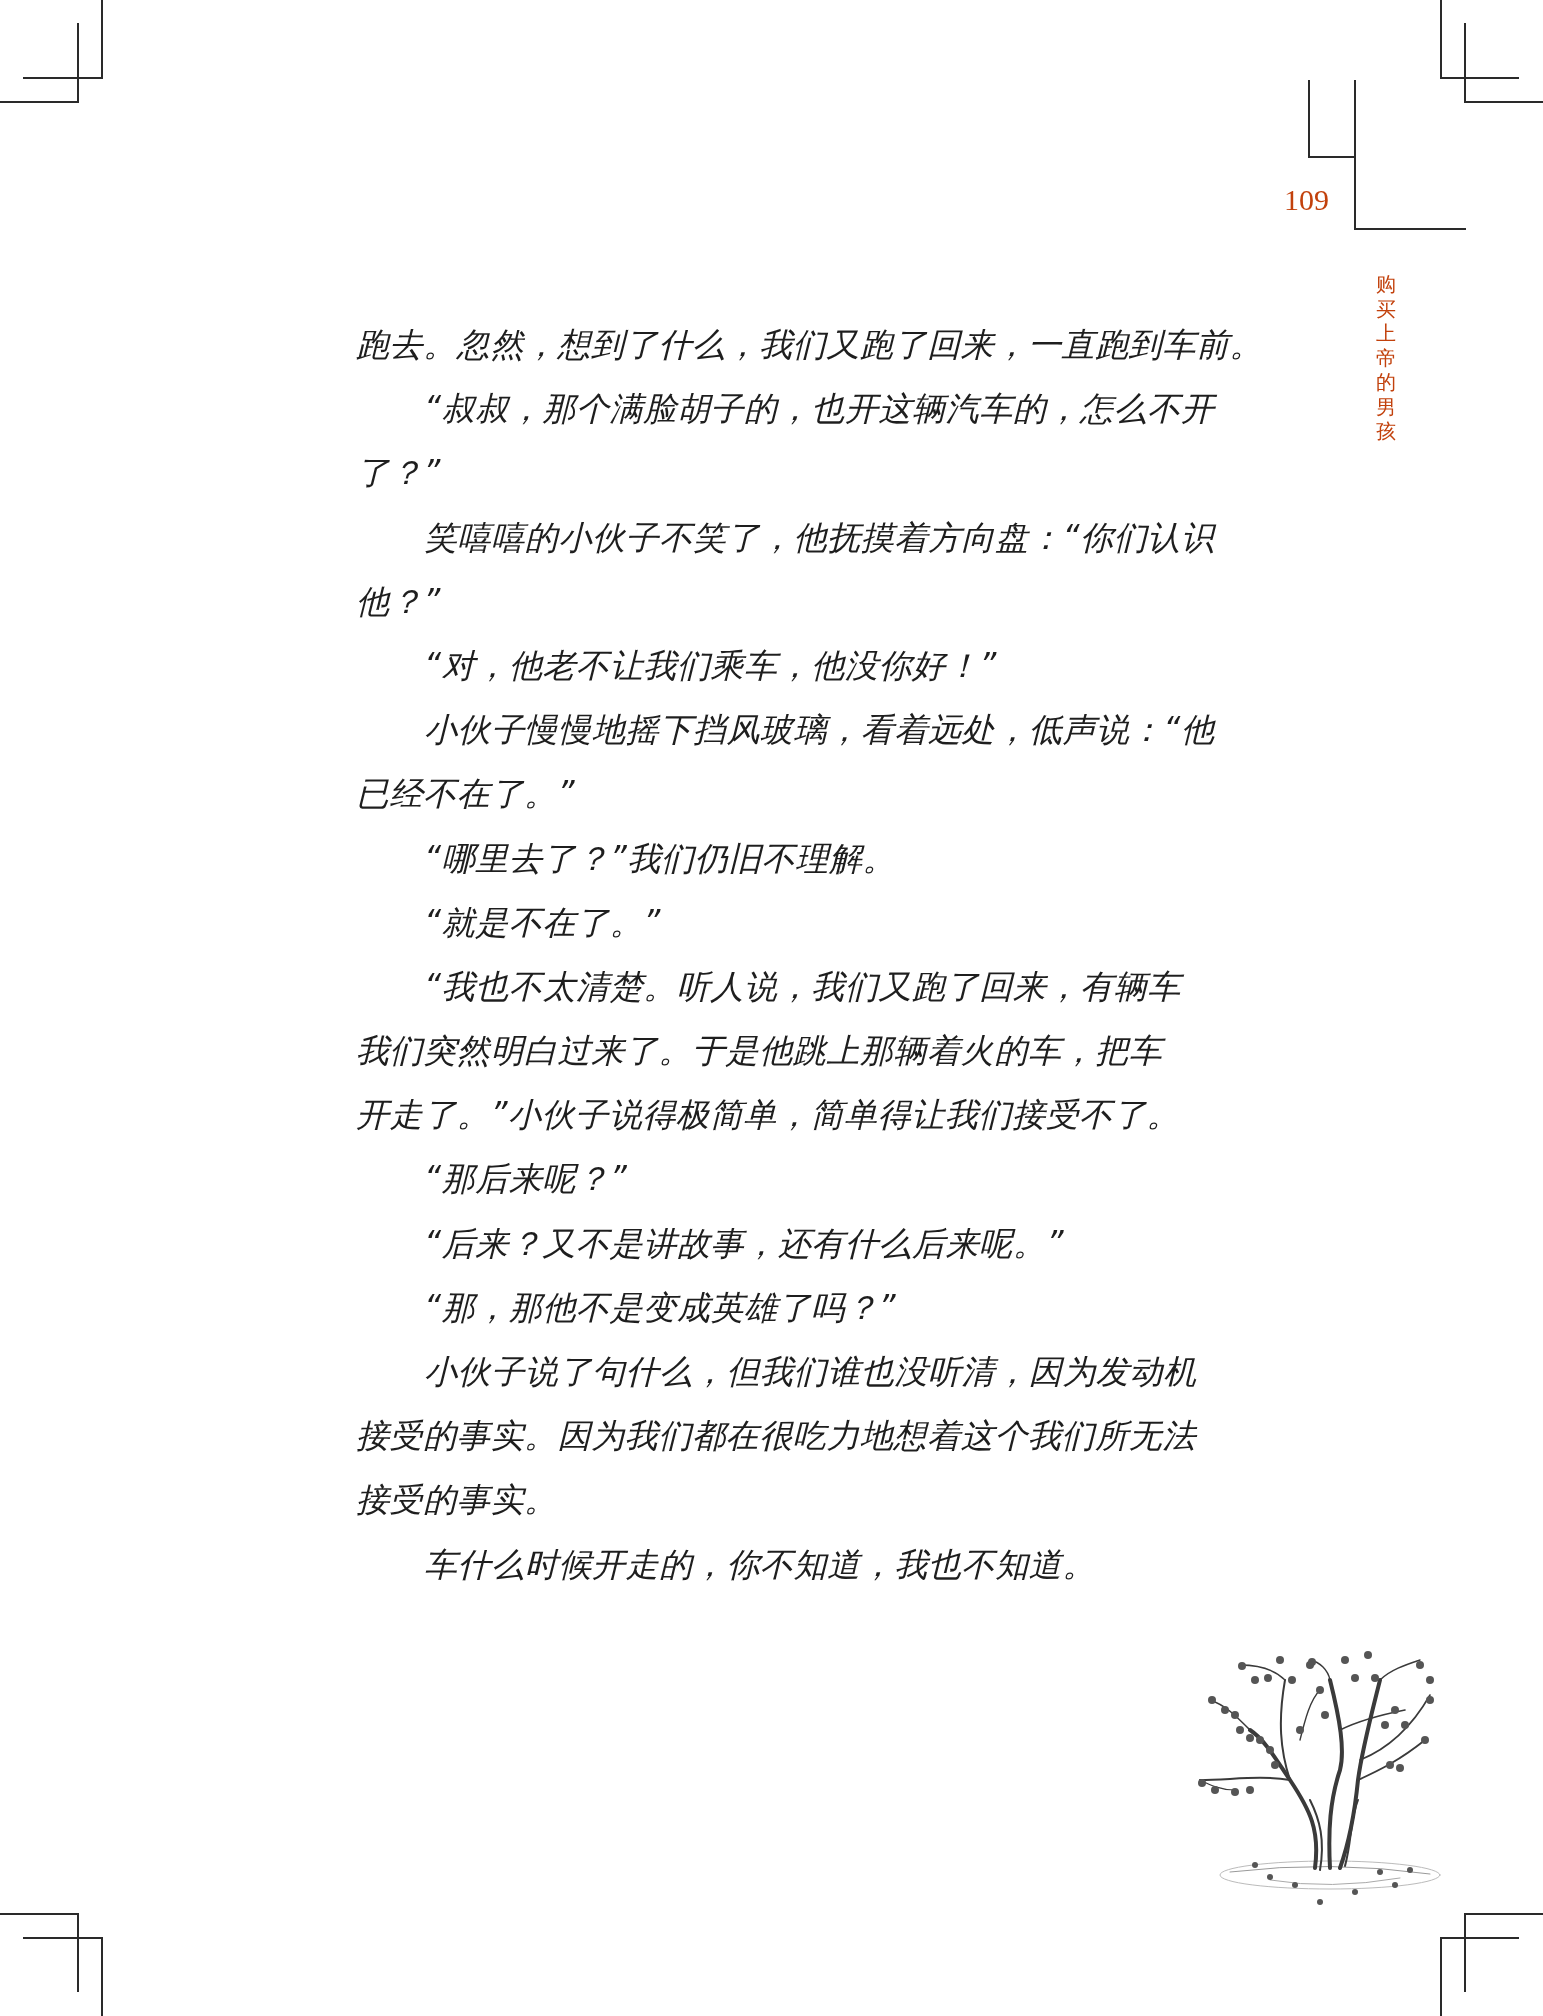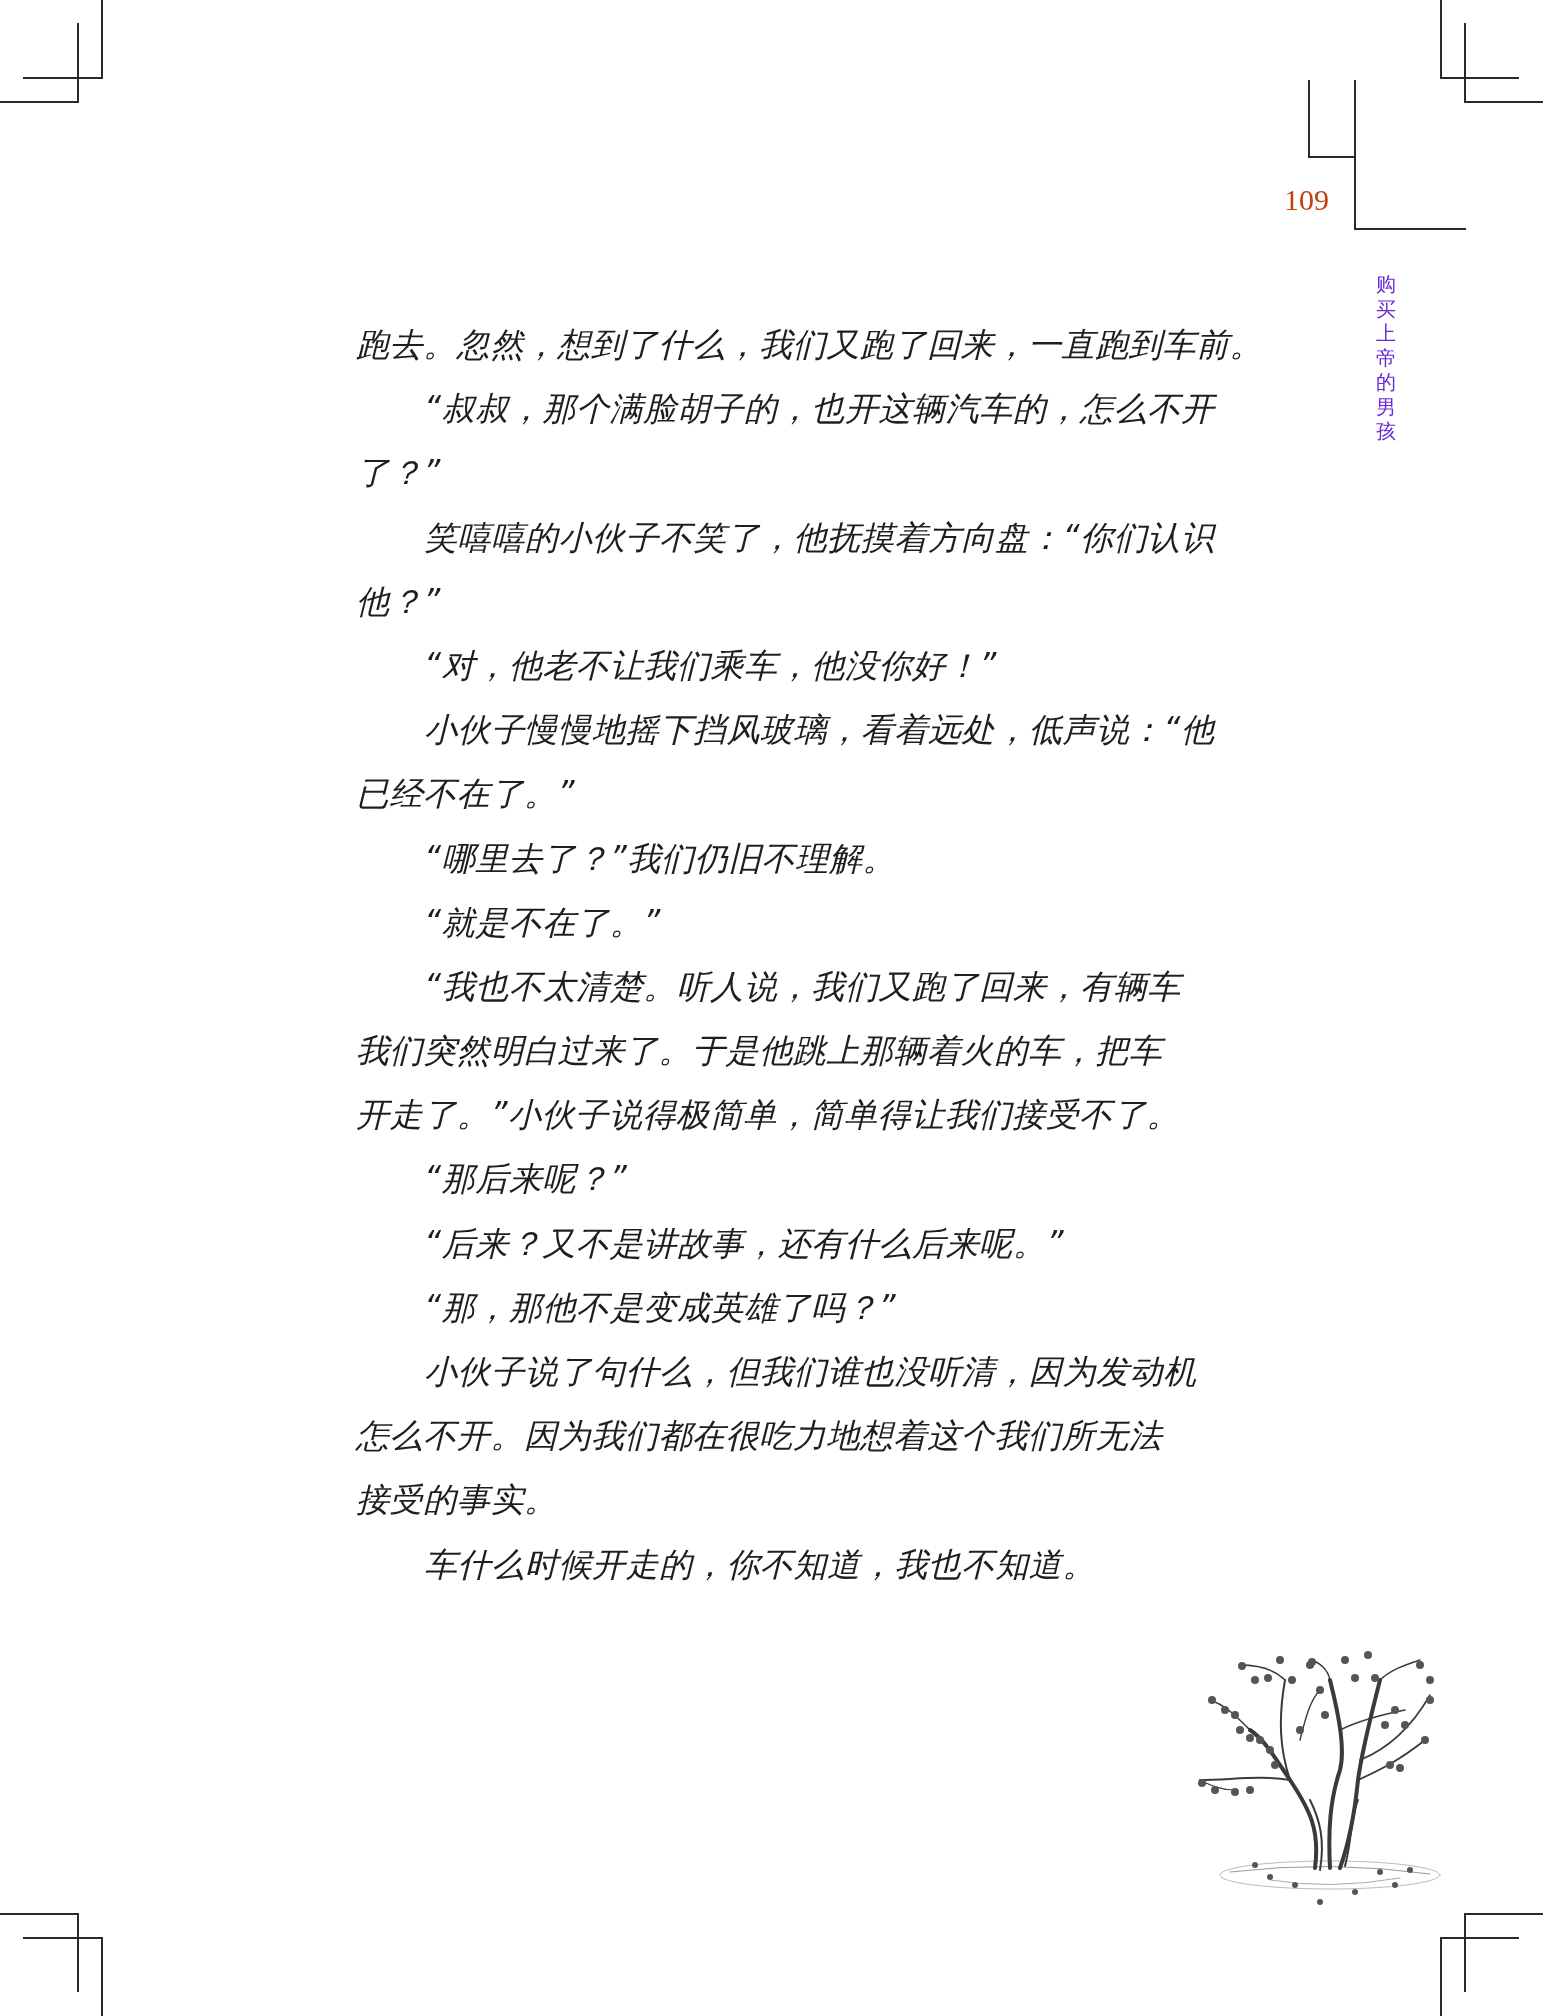"购买上帝的男孩" .running-title { color: #6d28d9 -> #c2410c }
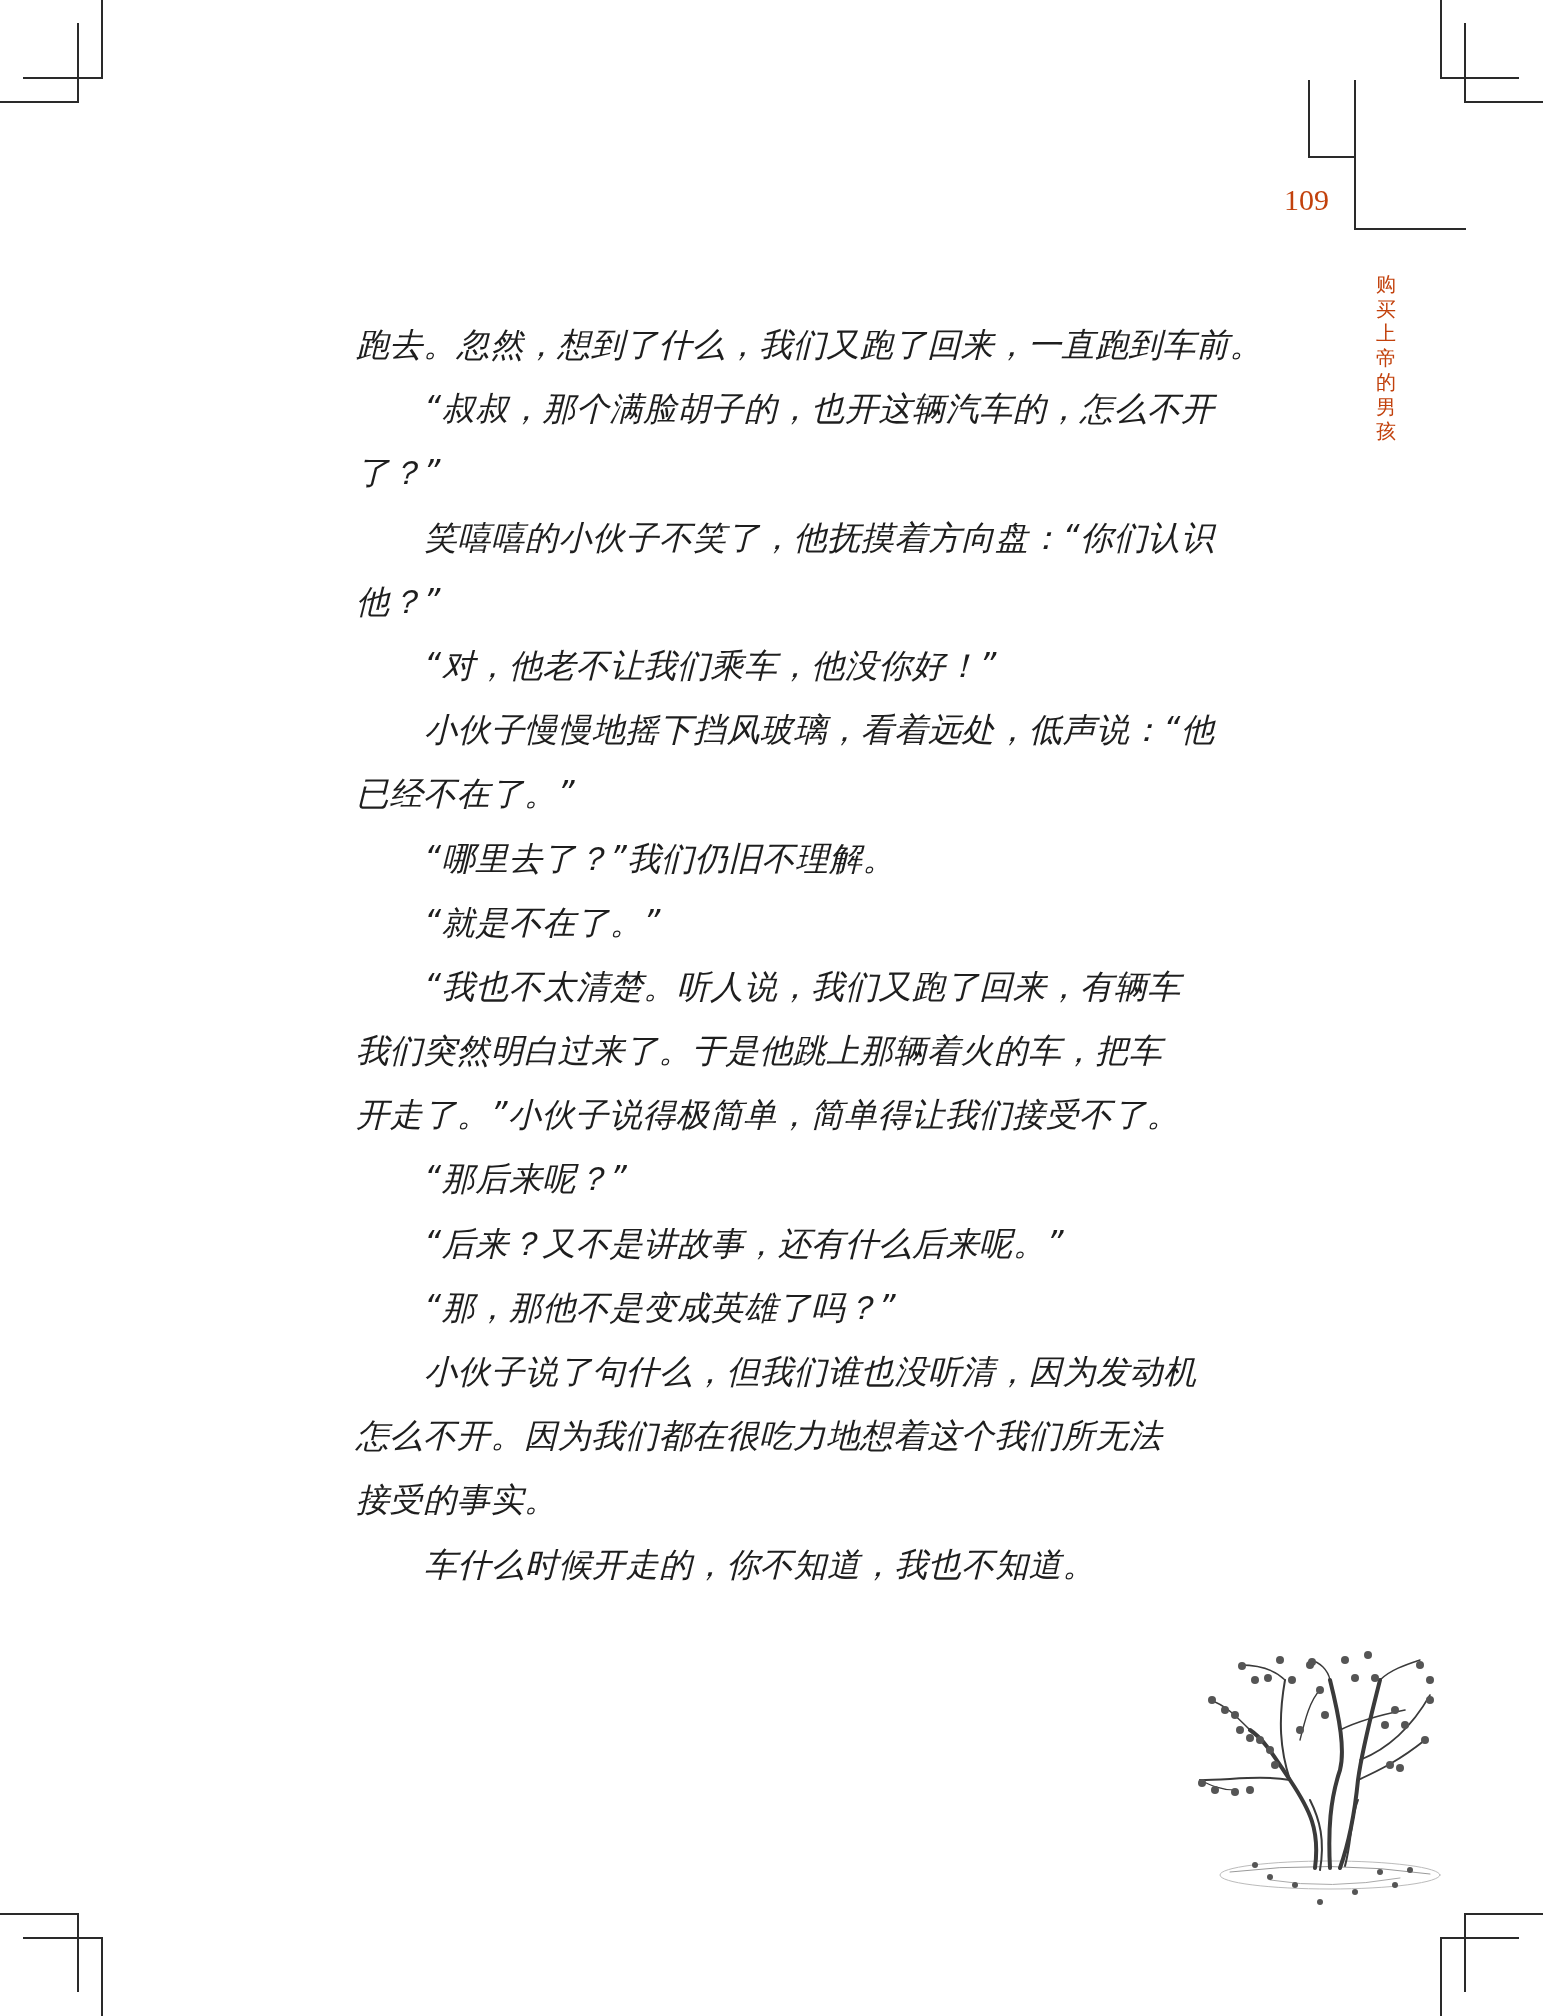"怎么不开。因为我们都在很吃力地想着这个我们所无法" div.line { text: 怎么不开 -> 接受的事实 }
